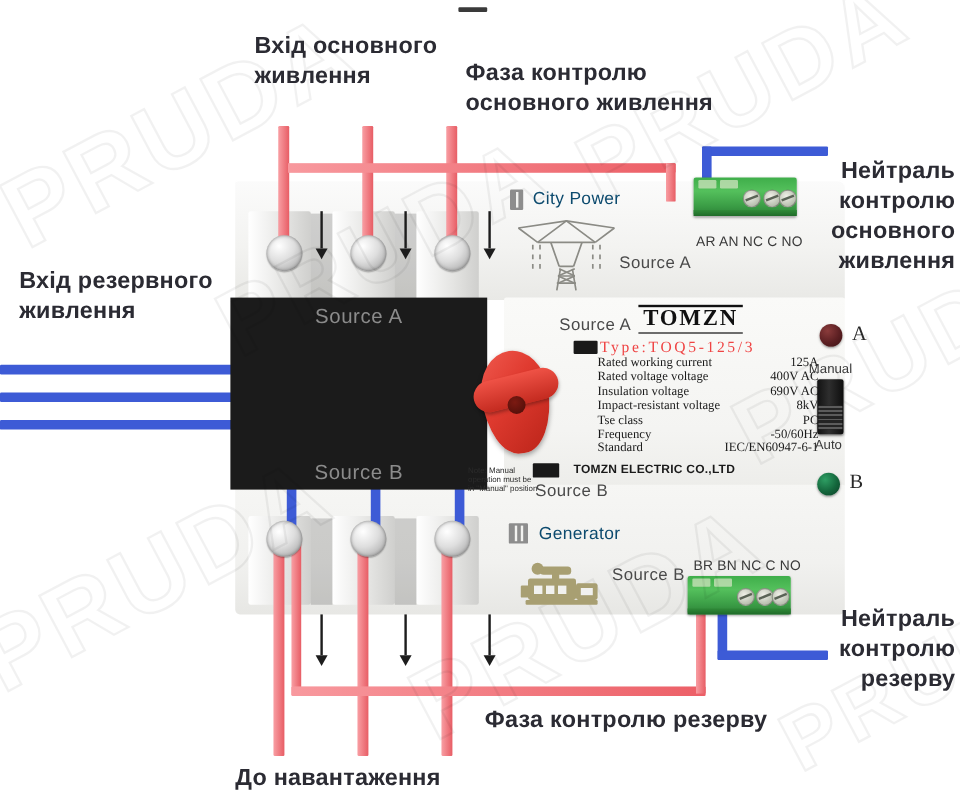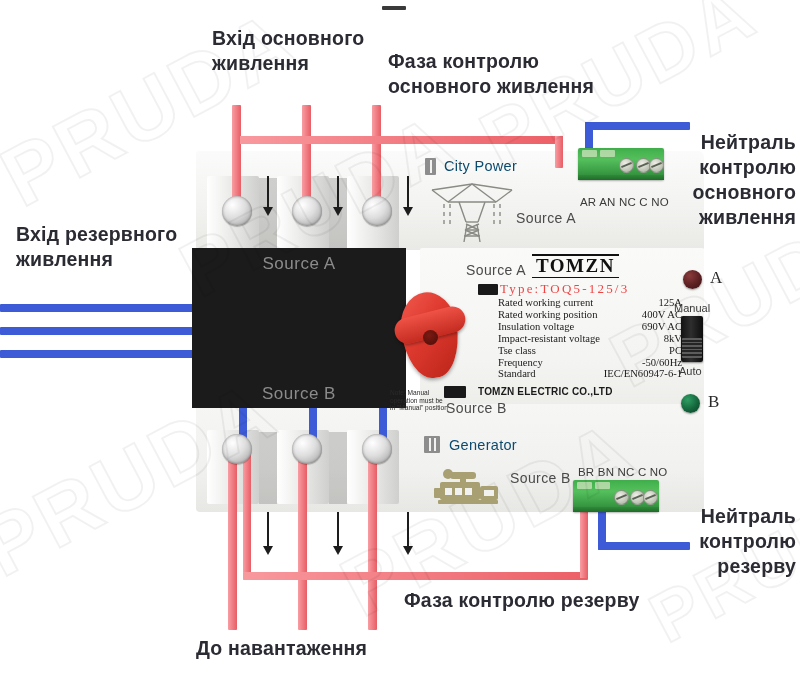"Rated working position" span.k { text: working position -> voltage voltage }
